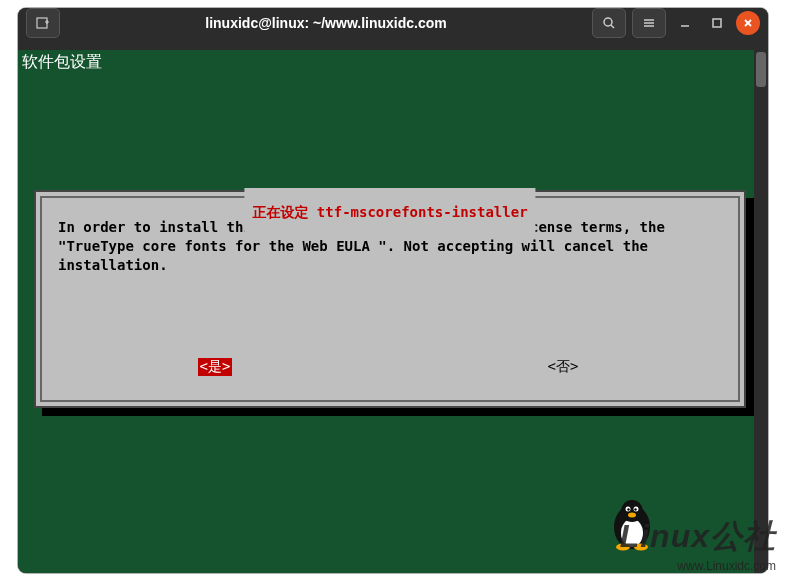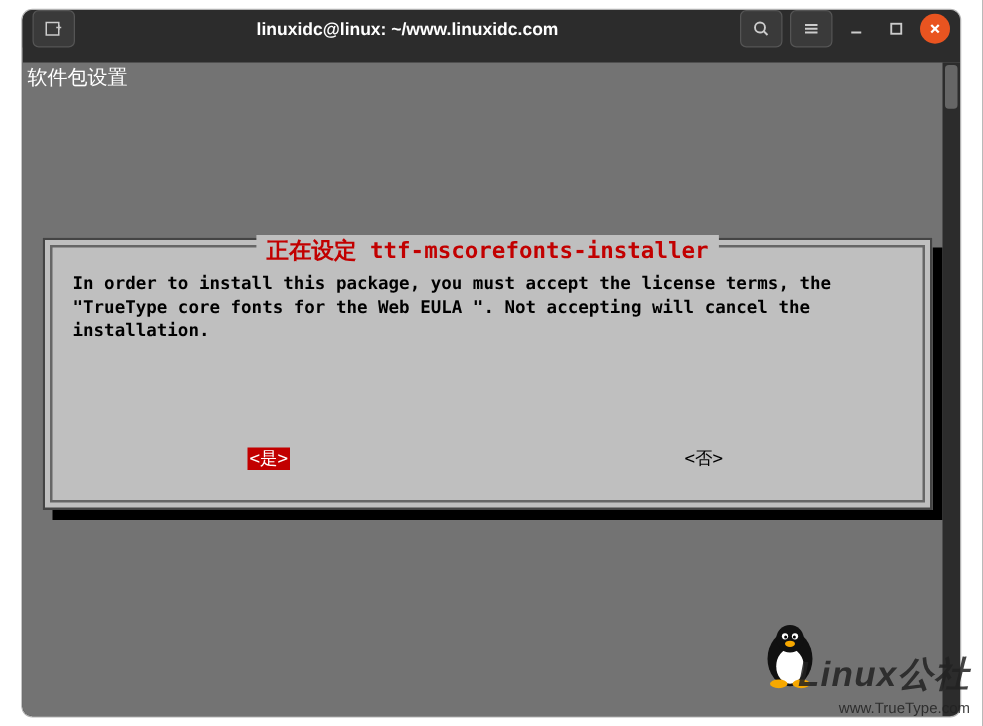"软件包设置" .terminal-body { background: #737373 -> #14532d }
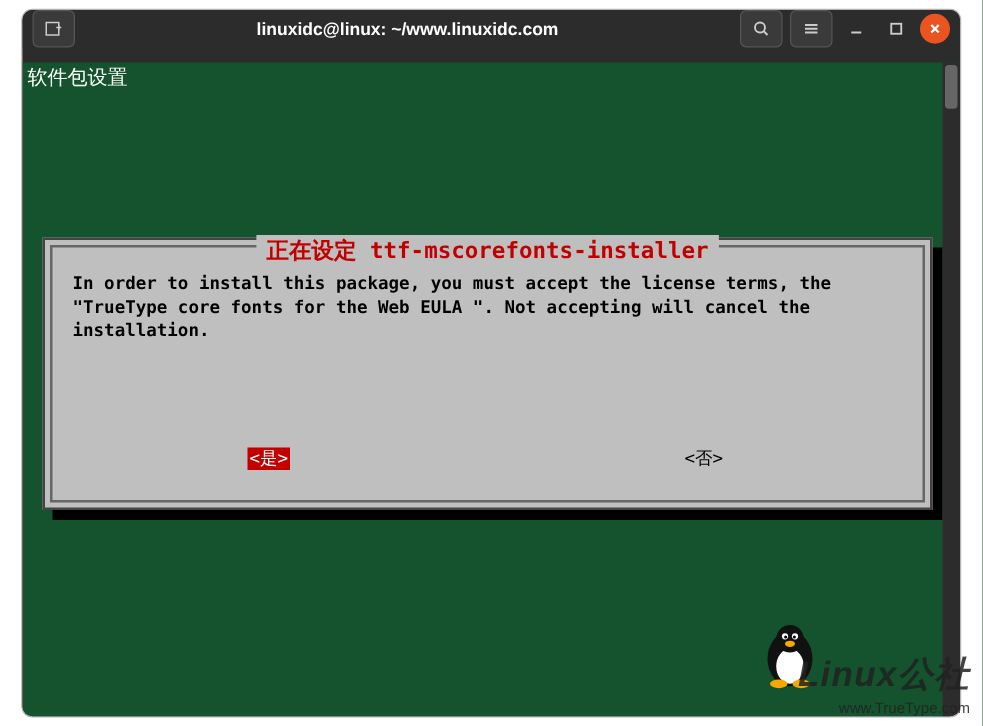"正在设定 ttf-mscorefonts-installer" .dialog-title { font-size: 18px -> 14px; padding: 0 8px -> 16px 8px }
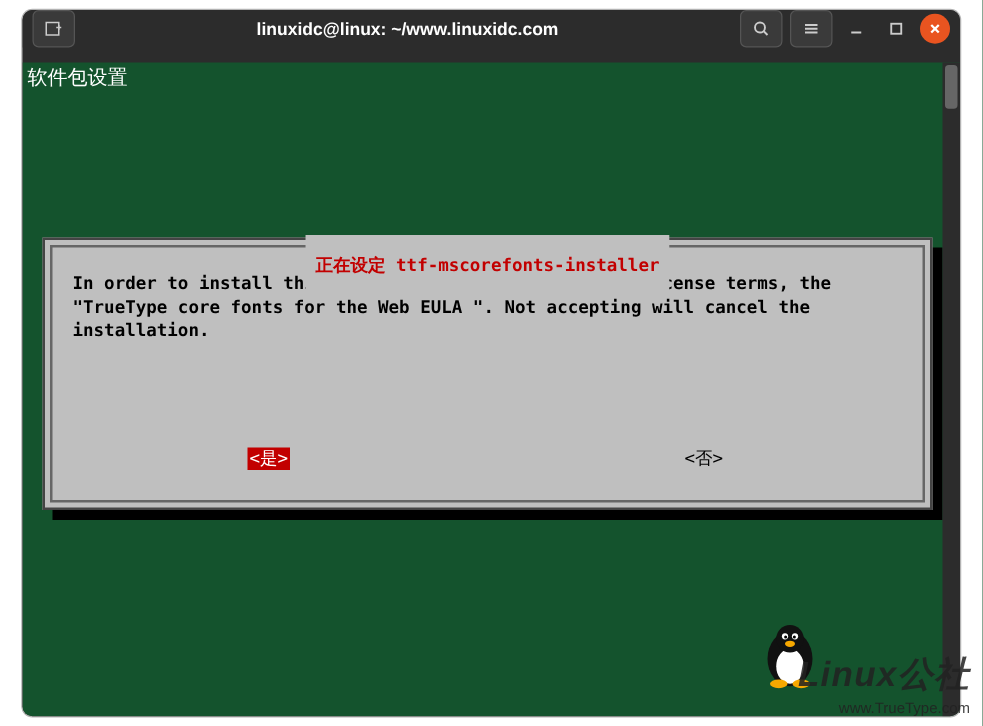"Linux公社" .watermark-main { font-size: 28px -> 32px }
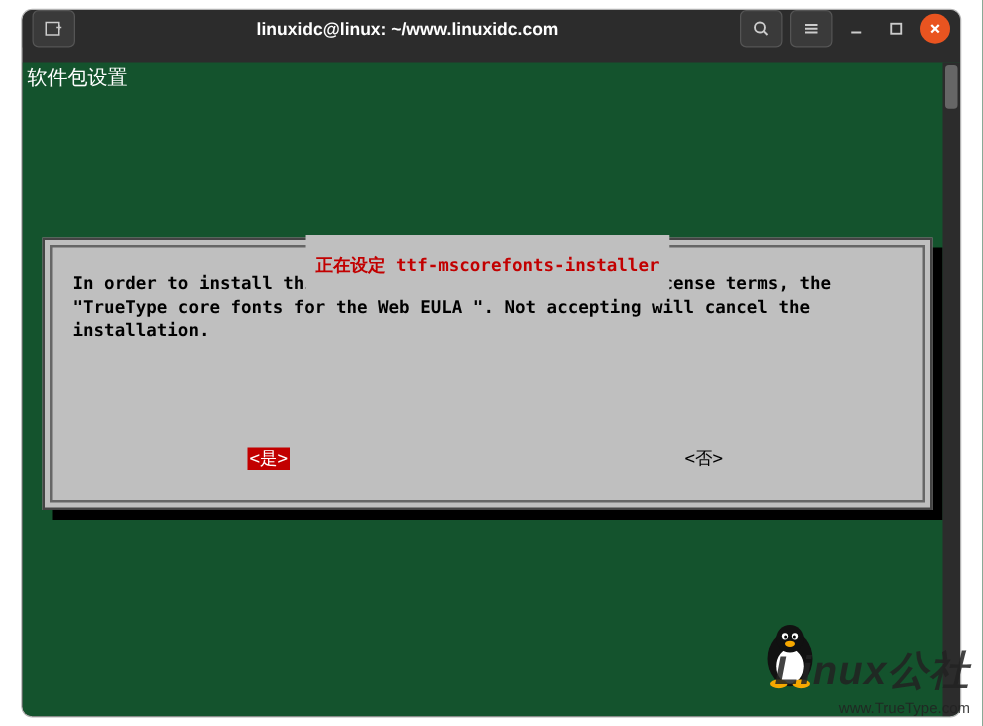"www.TrueType.com" div.watermark-sub { text: www.TrueType.com -> www.Linuxidc.com }
